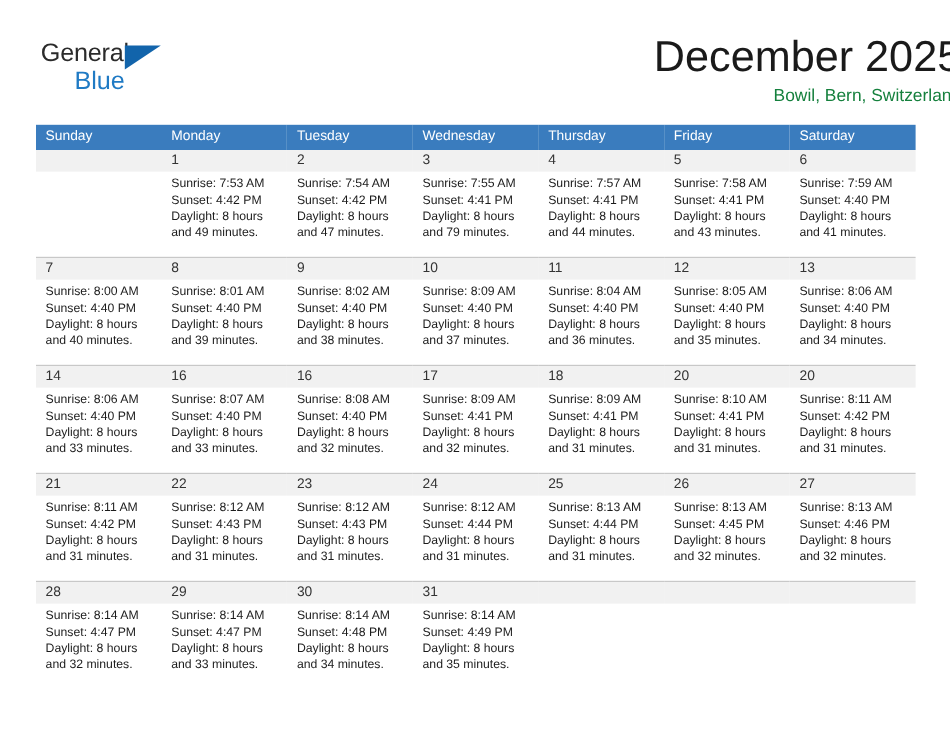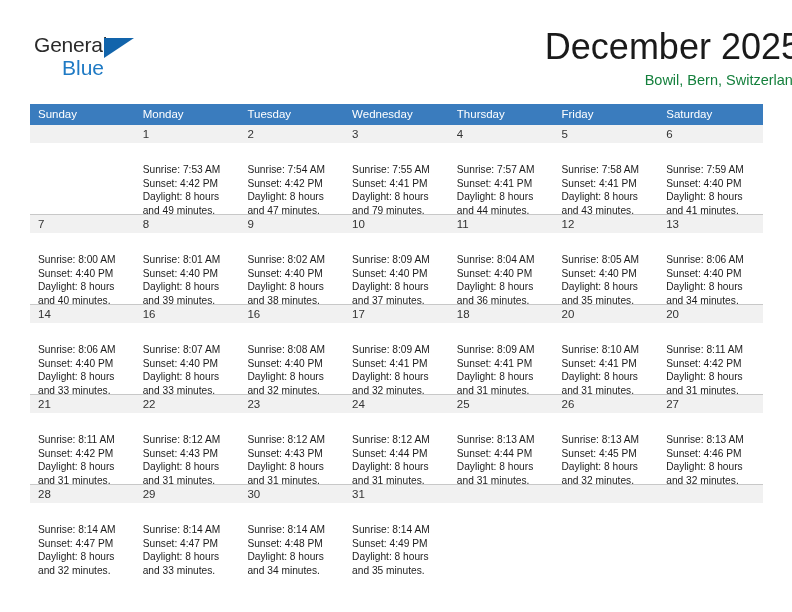"Sunrise: 7:53 AM" .info { padding: 20px 6px 0 8px -> 4px 6px 0 8px }
